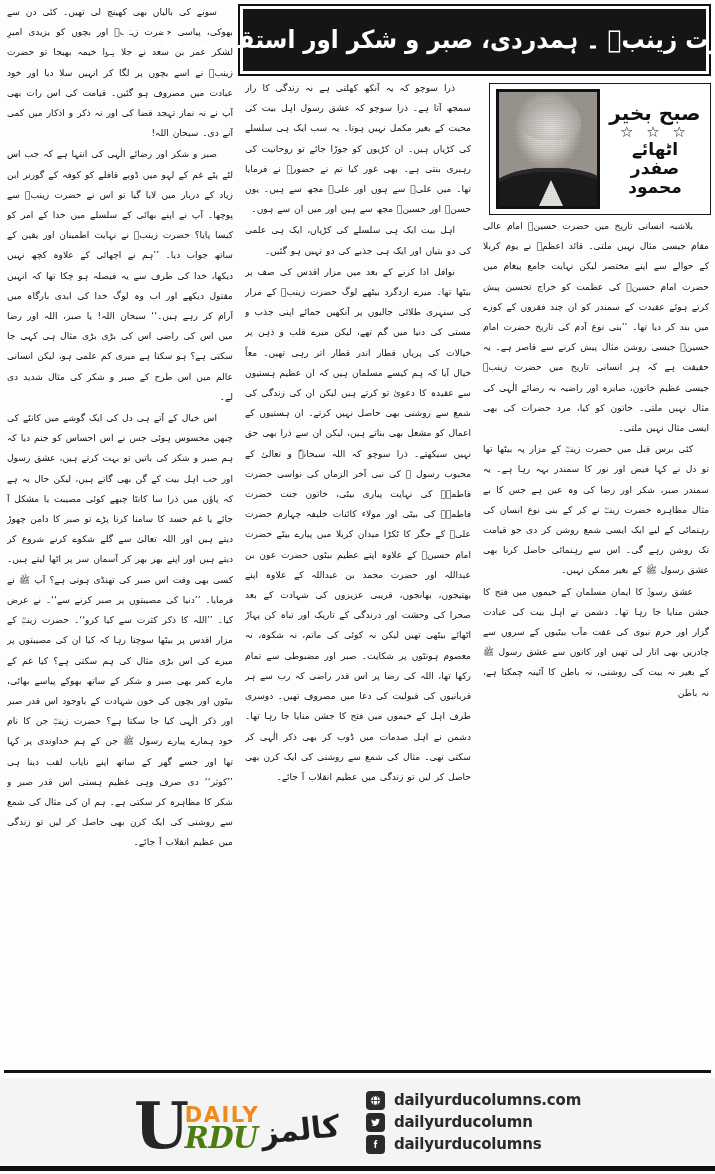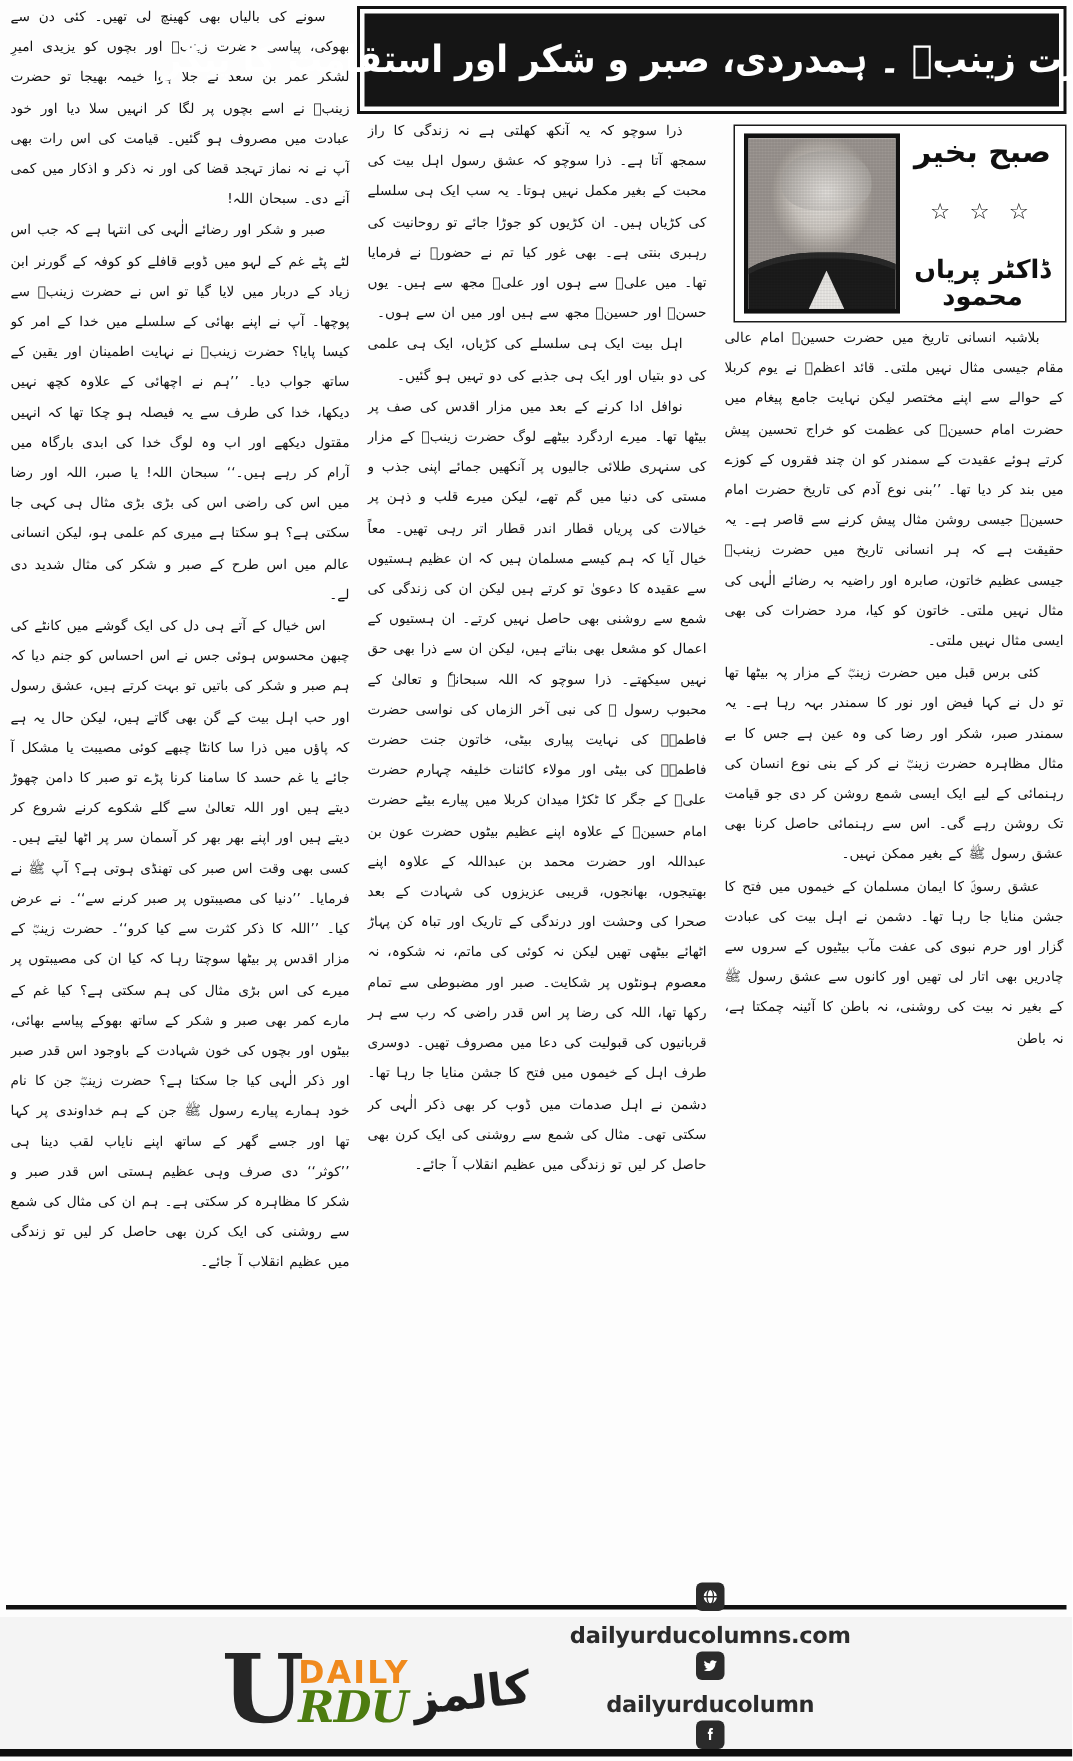"صبح بخیر" #byline-meta { justify-content: space-between -> center }
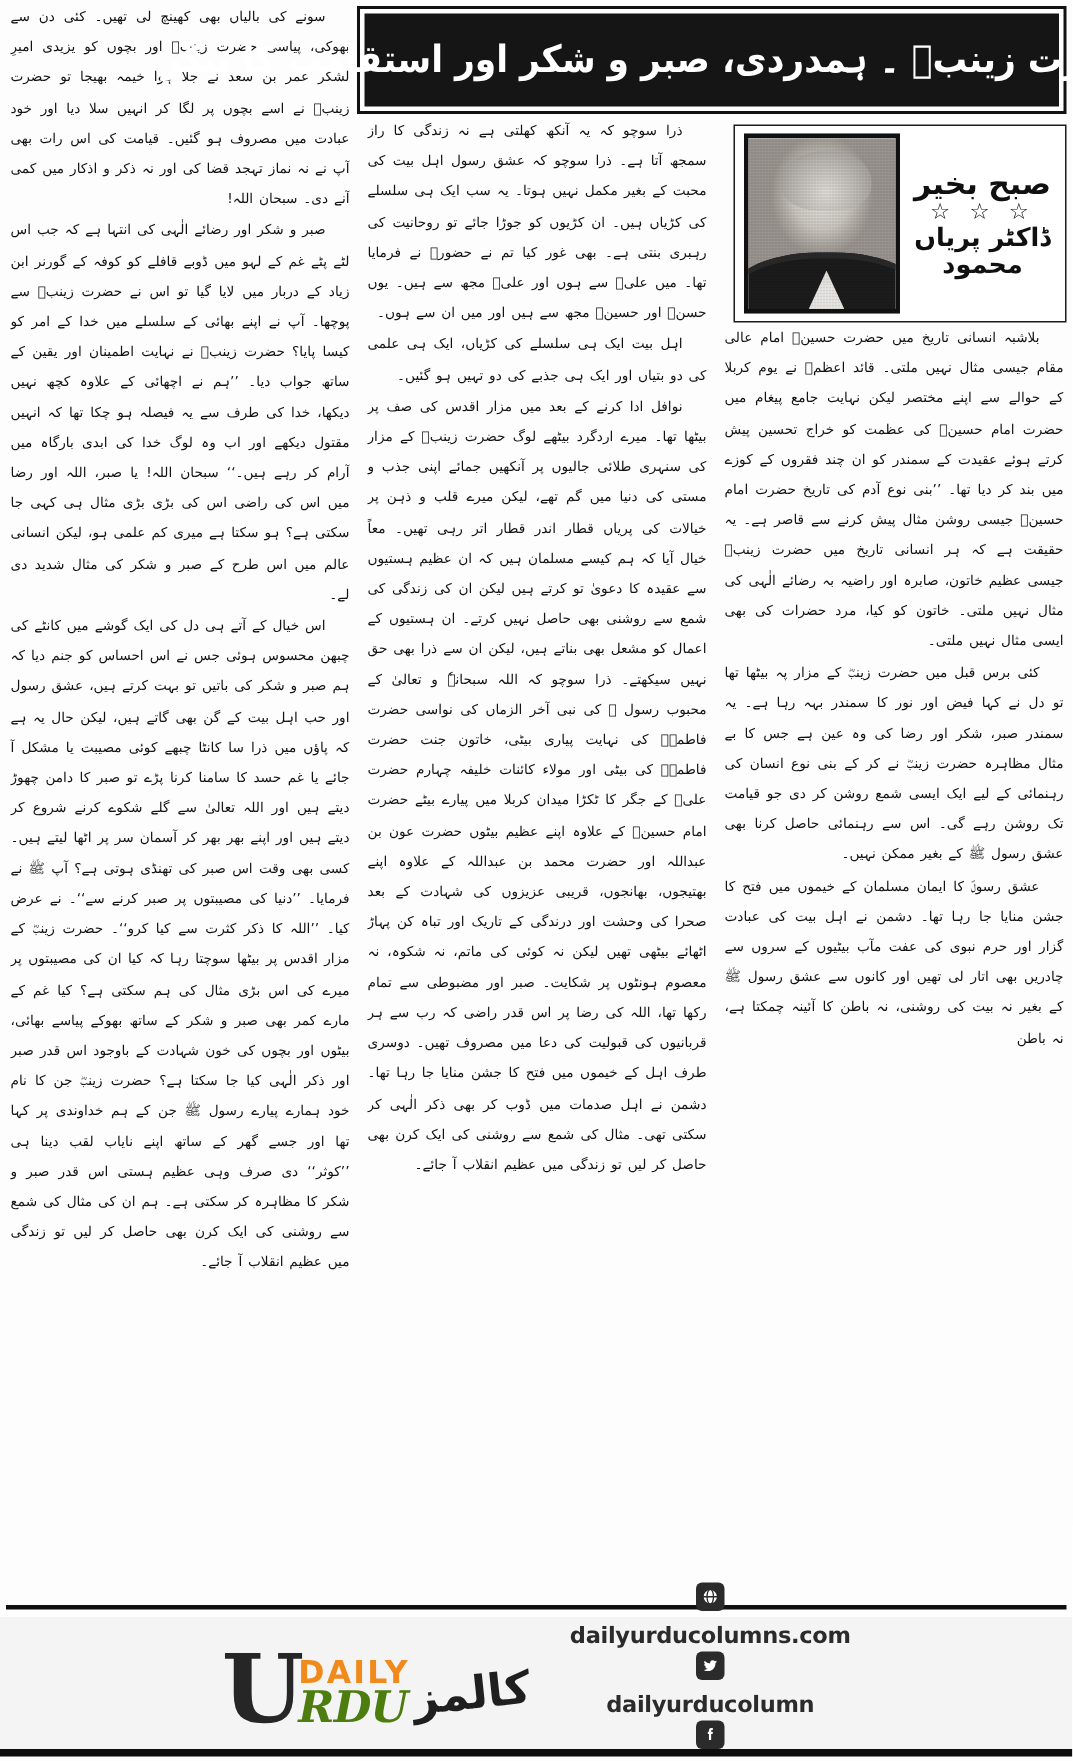"ڈاکٹر پریاں محمود" div.byline-line { text: ڈاکٹر پریاں -> اٹھائے صفدر }
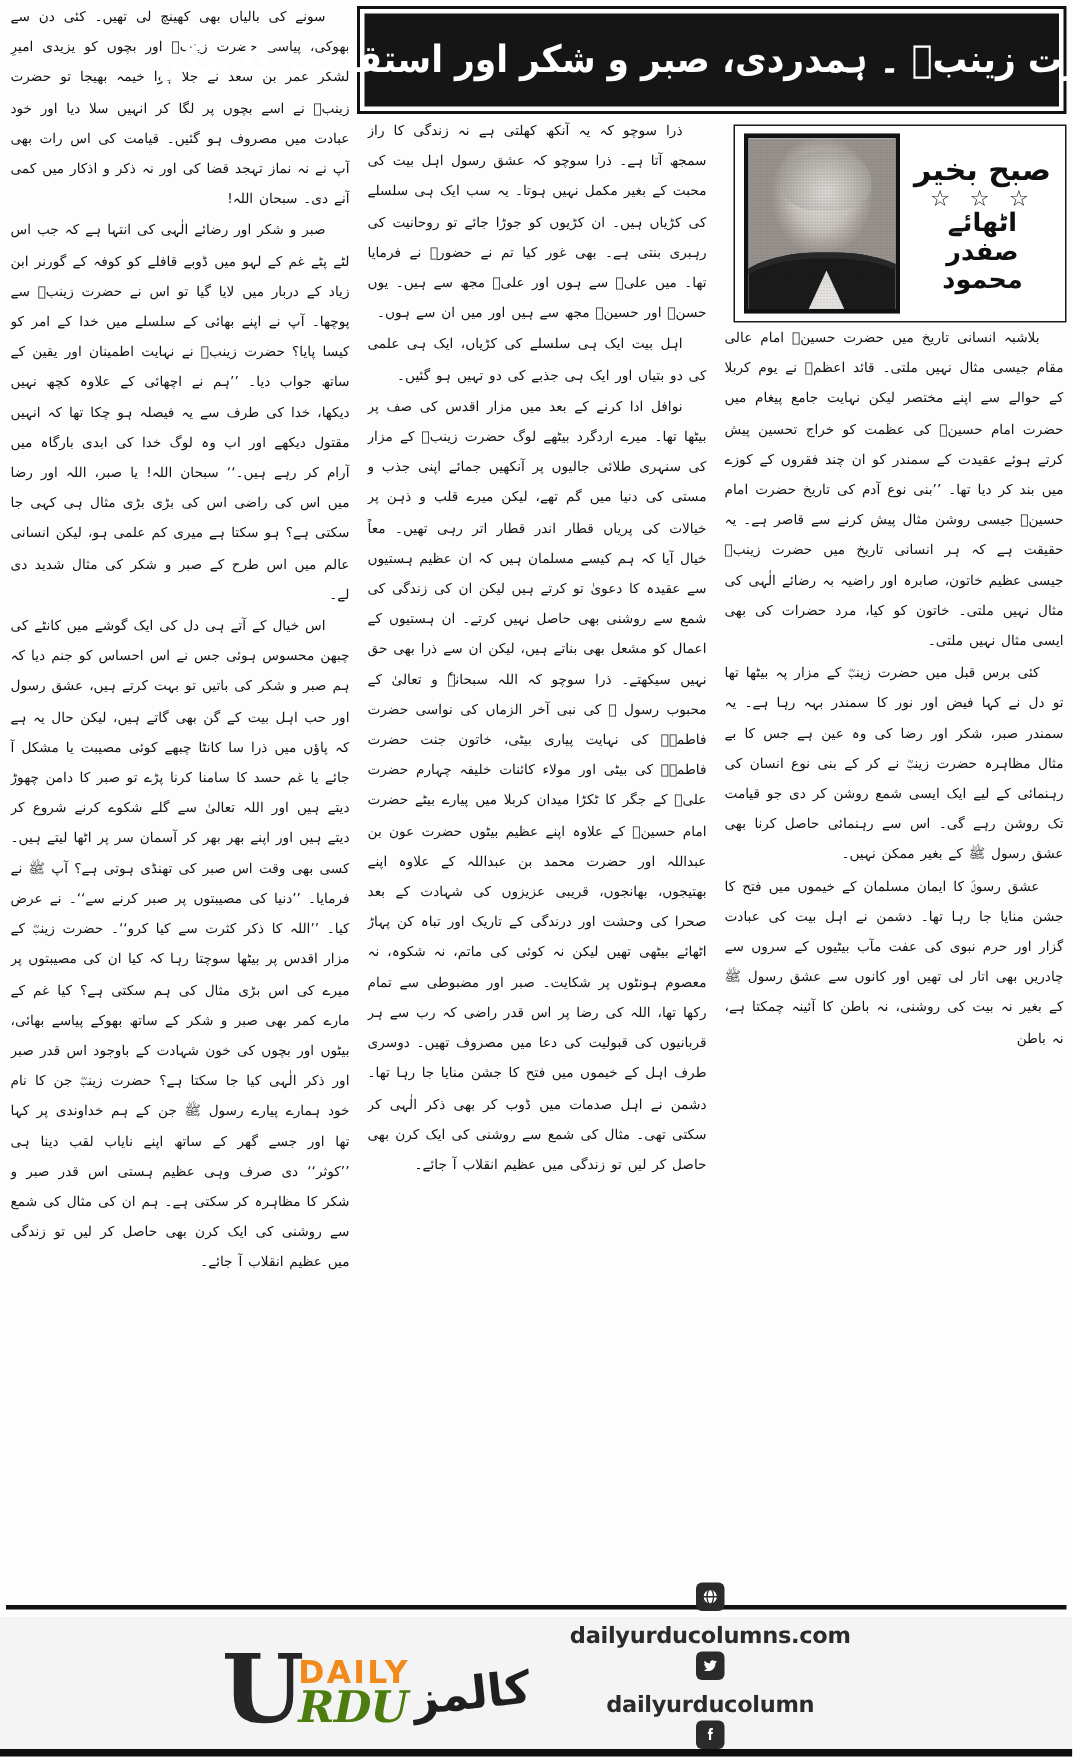"dailyurducolumns.com" .social-row { flex-direction: column -> row }
